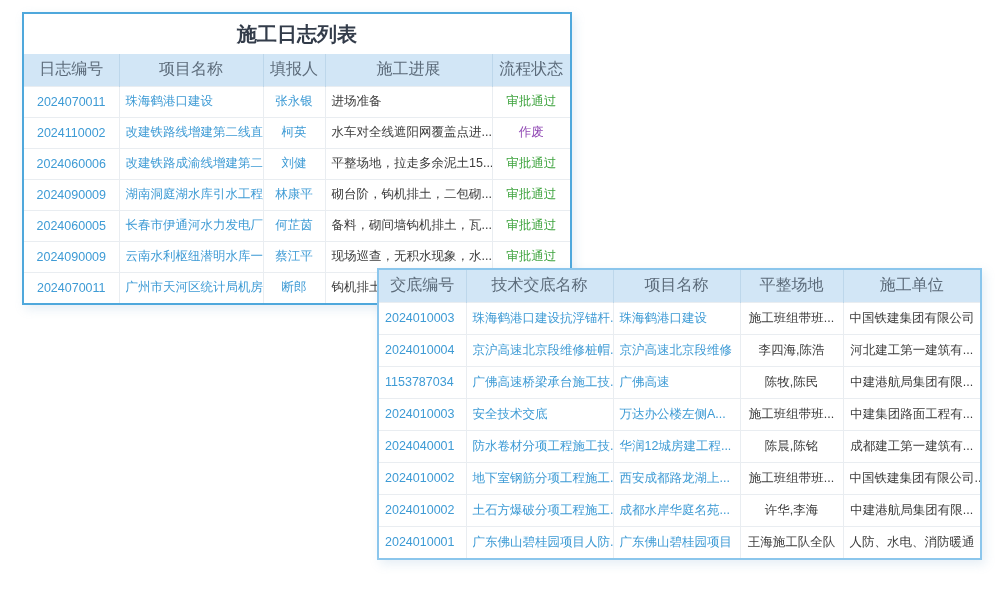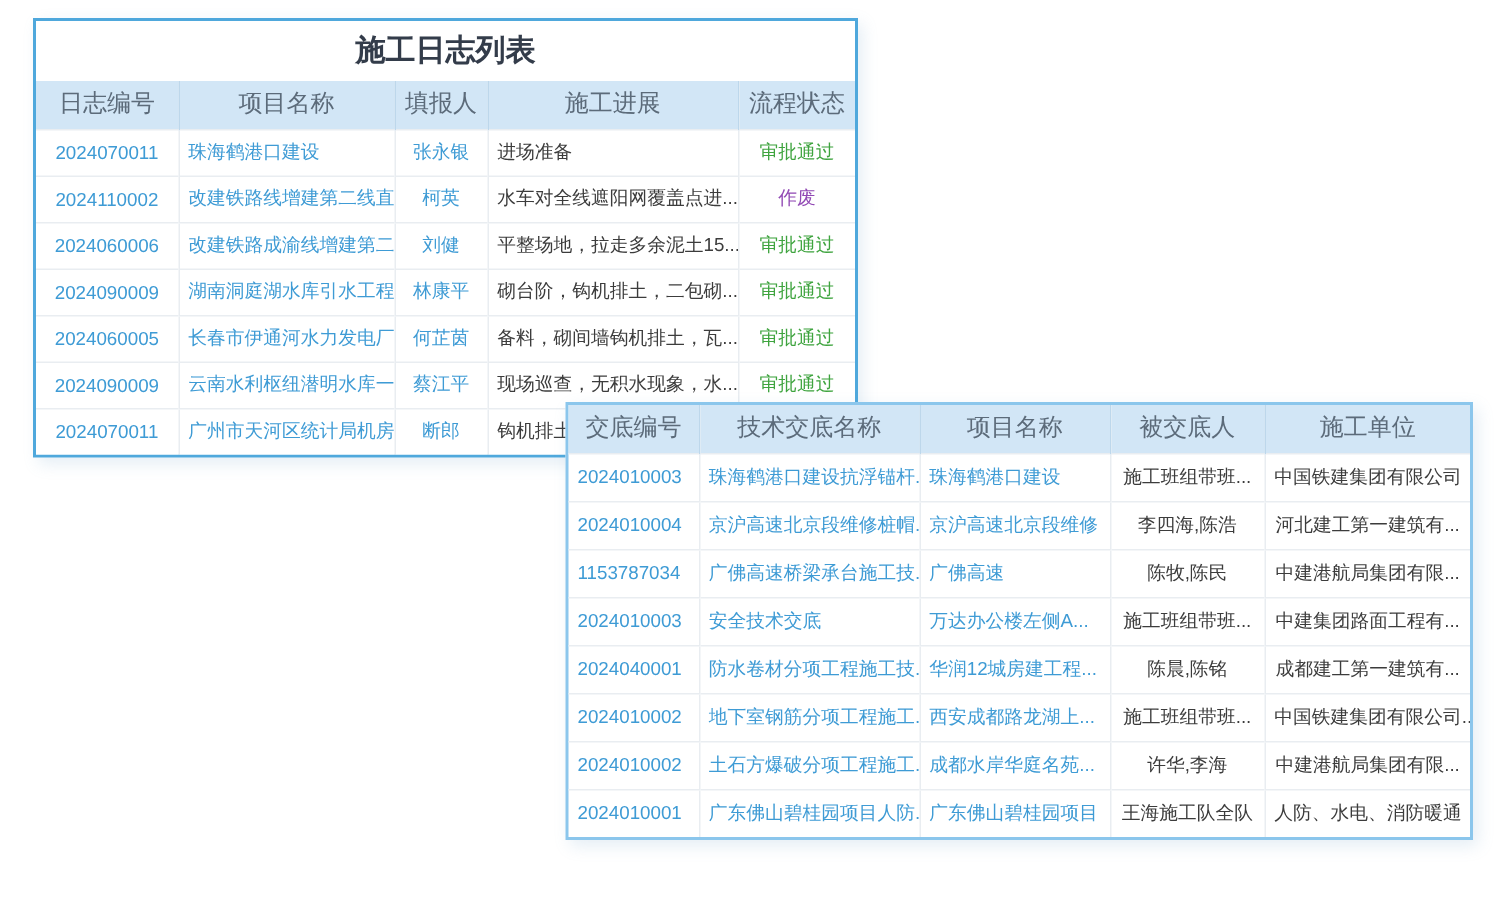"被交底人" th { text: 被交底人 -> 平整场地 }
